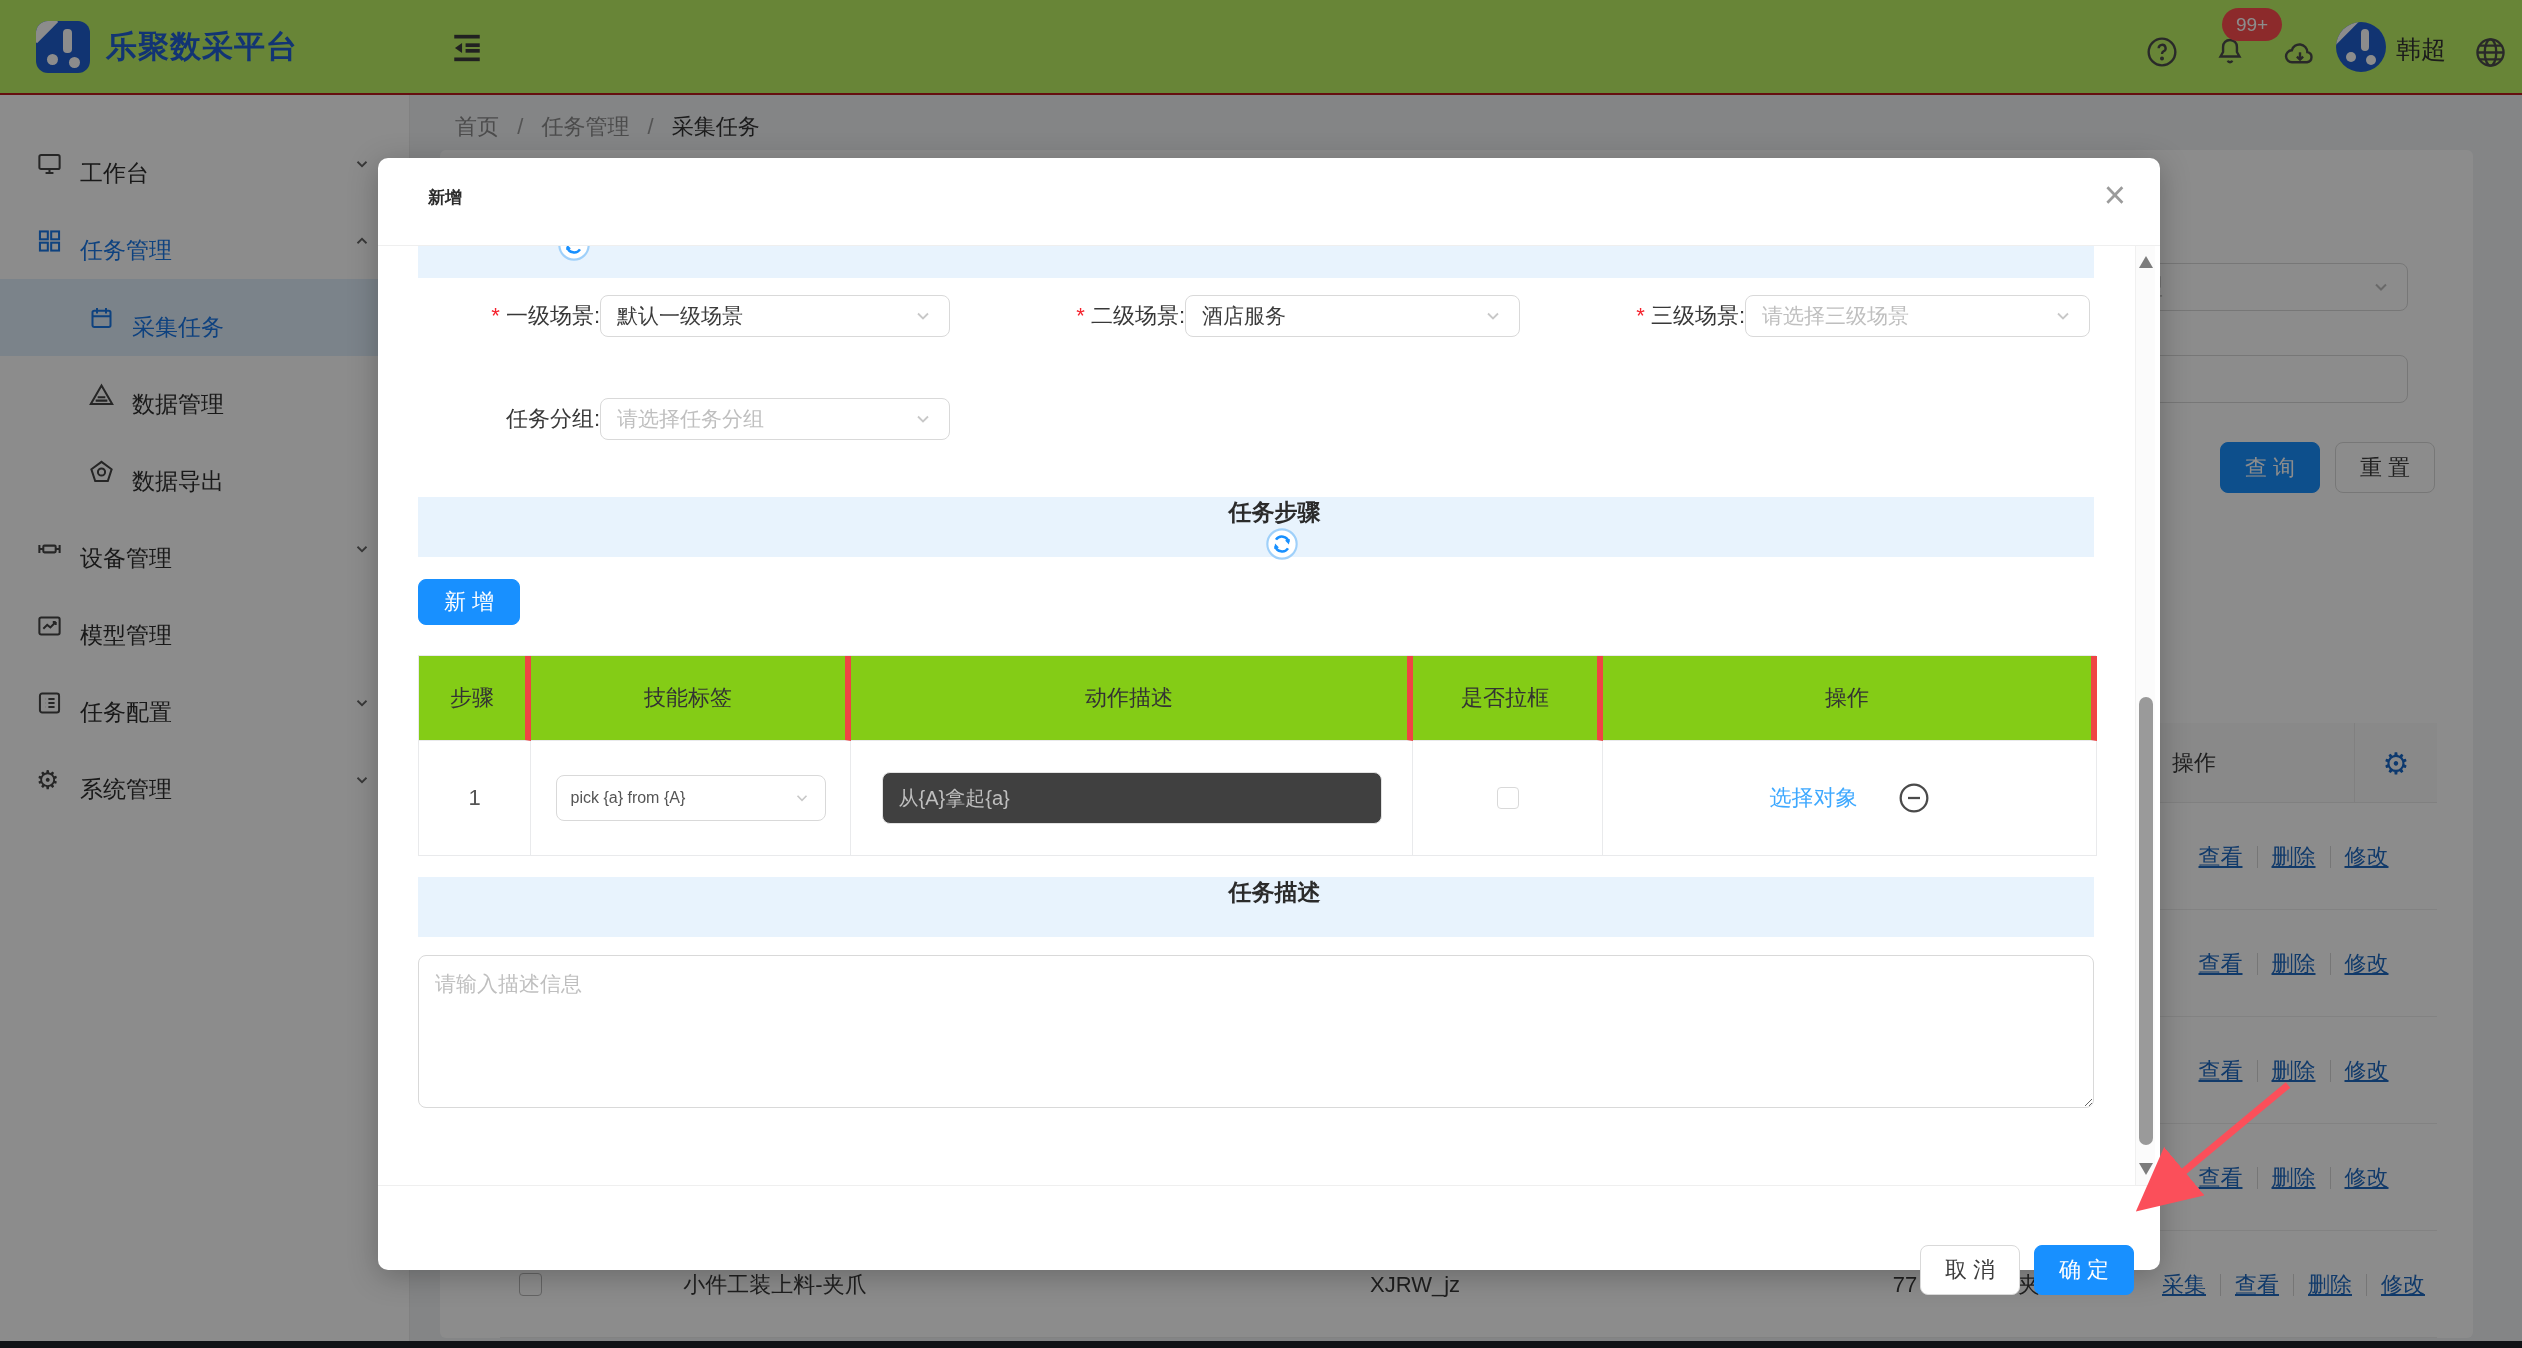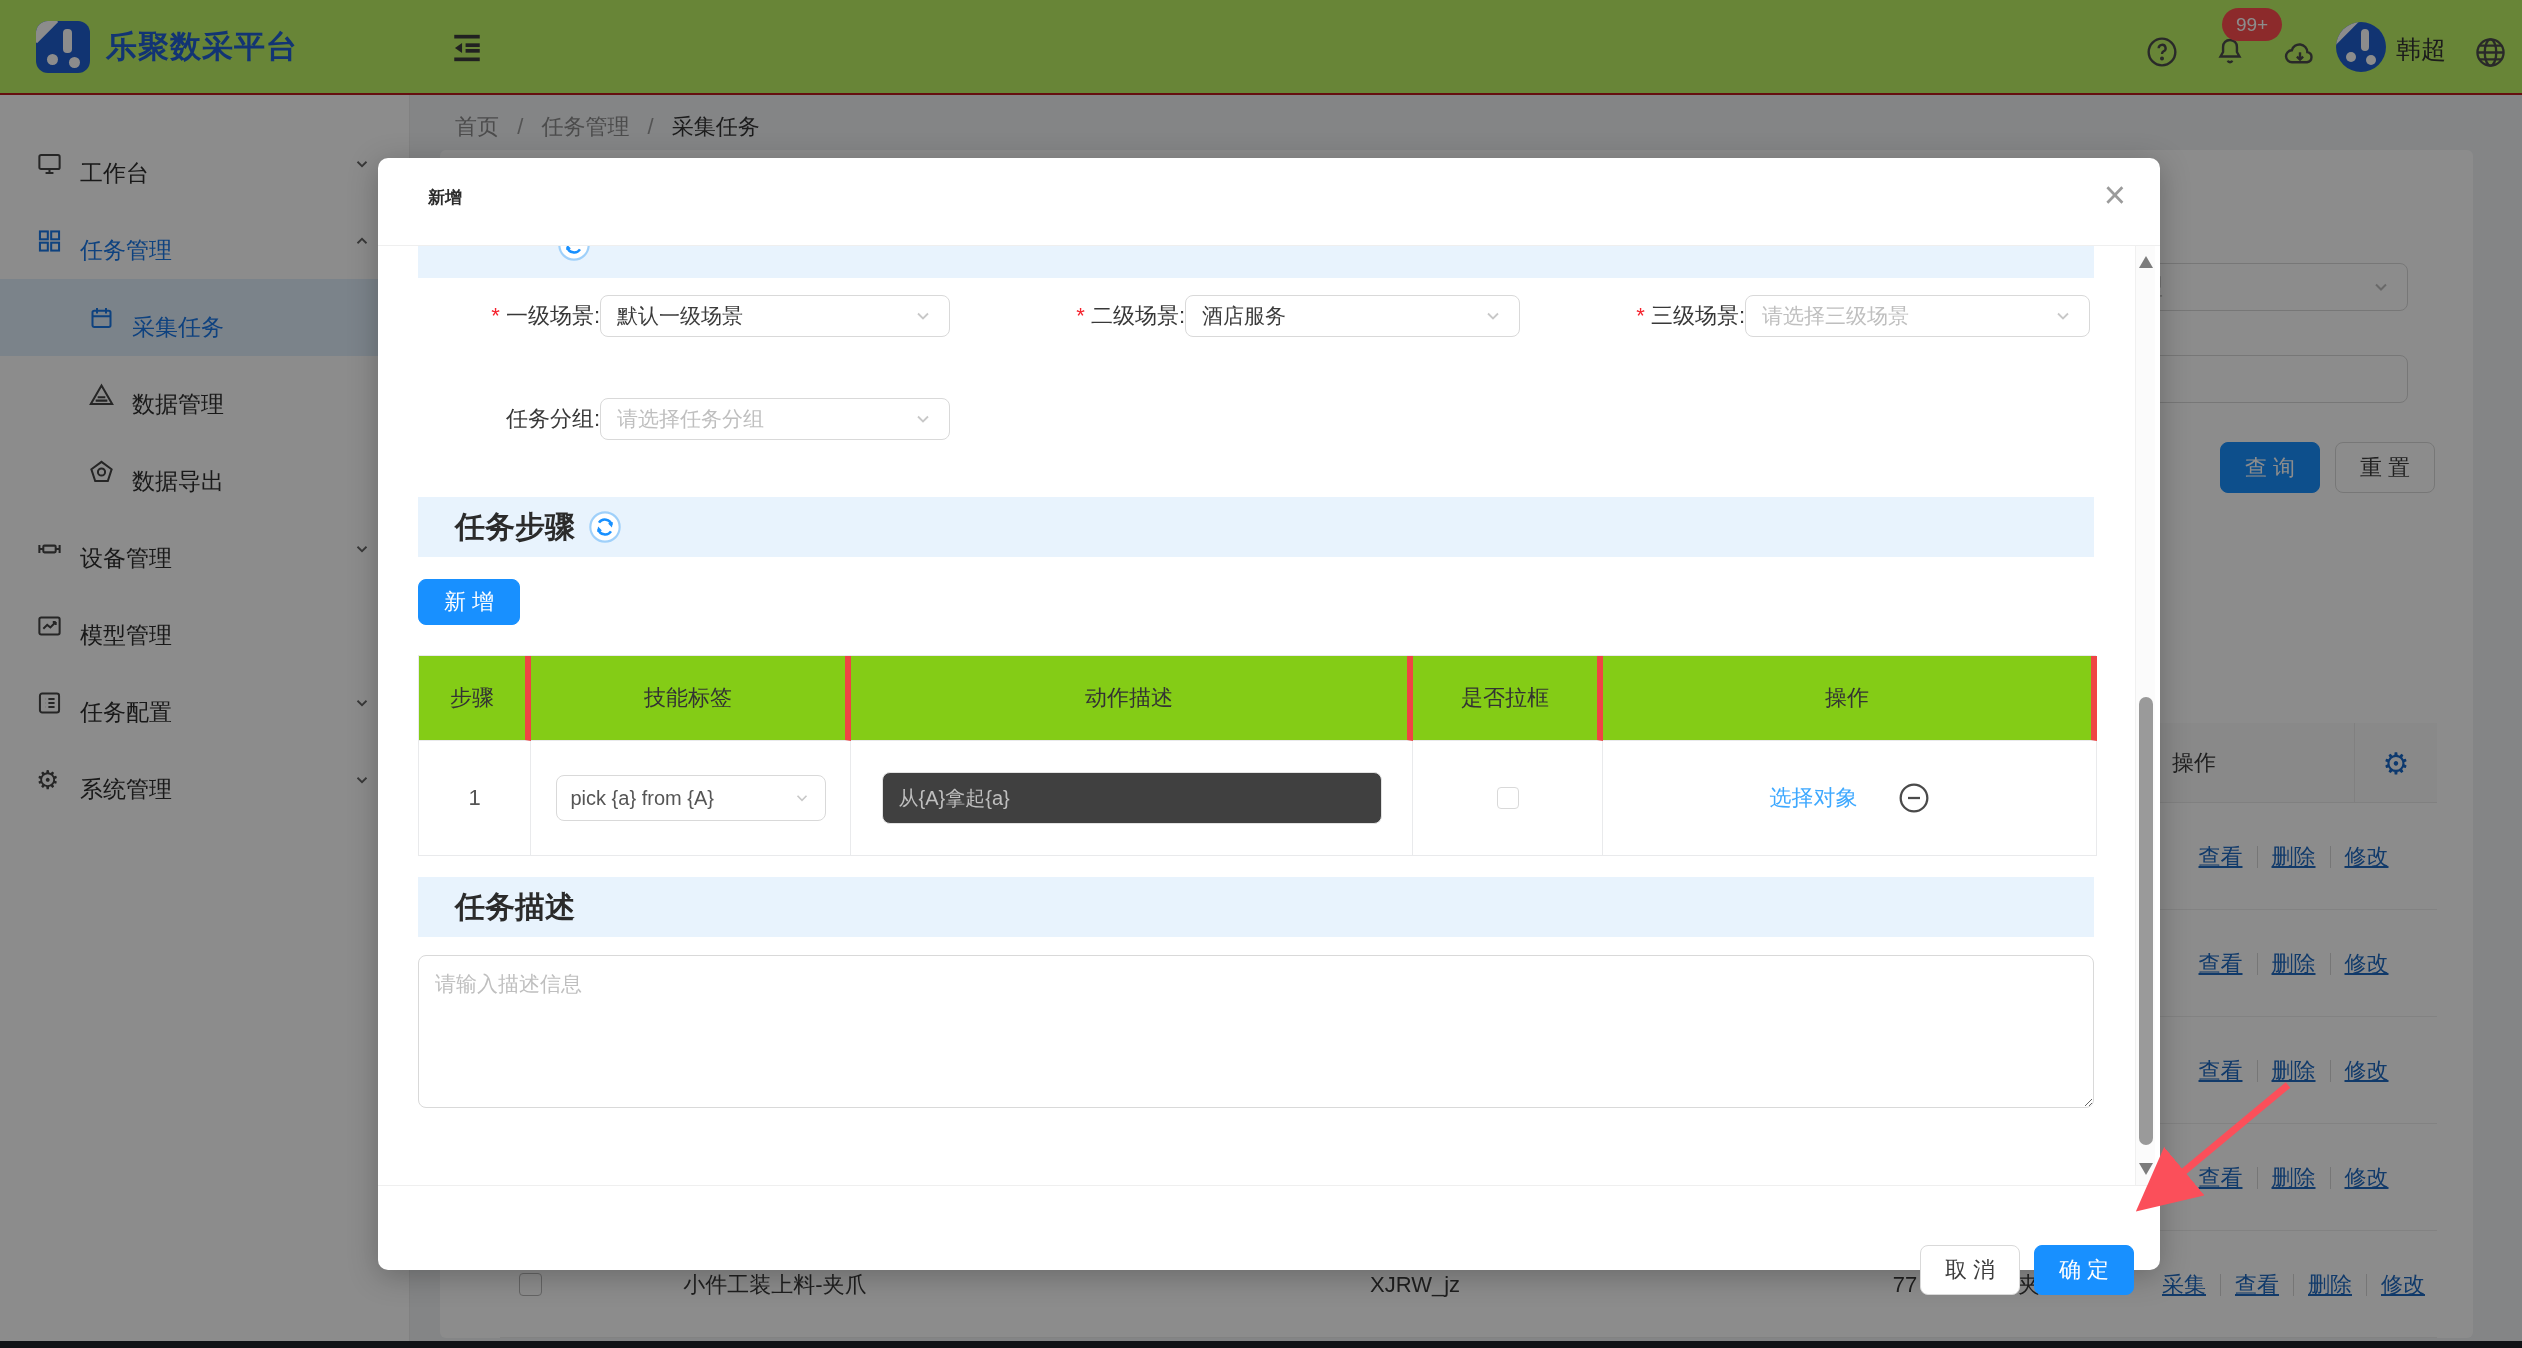"任务步骤" .band { flex-direction: none -> column; font-size: 30px -> 23px }
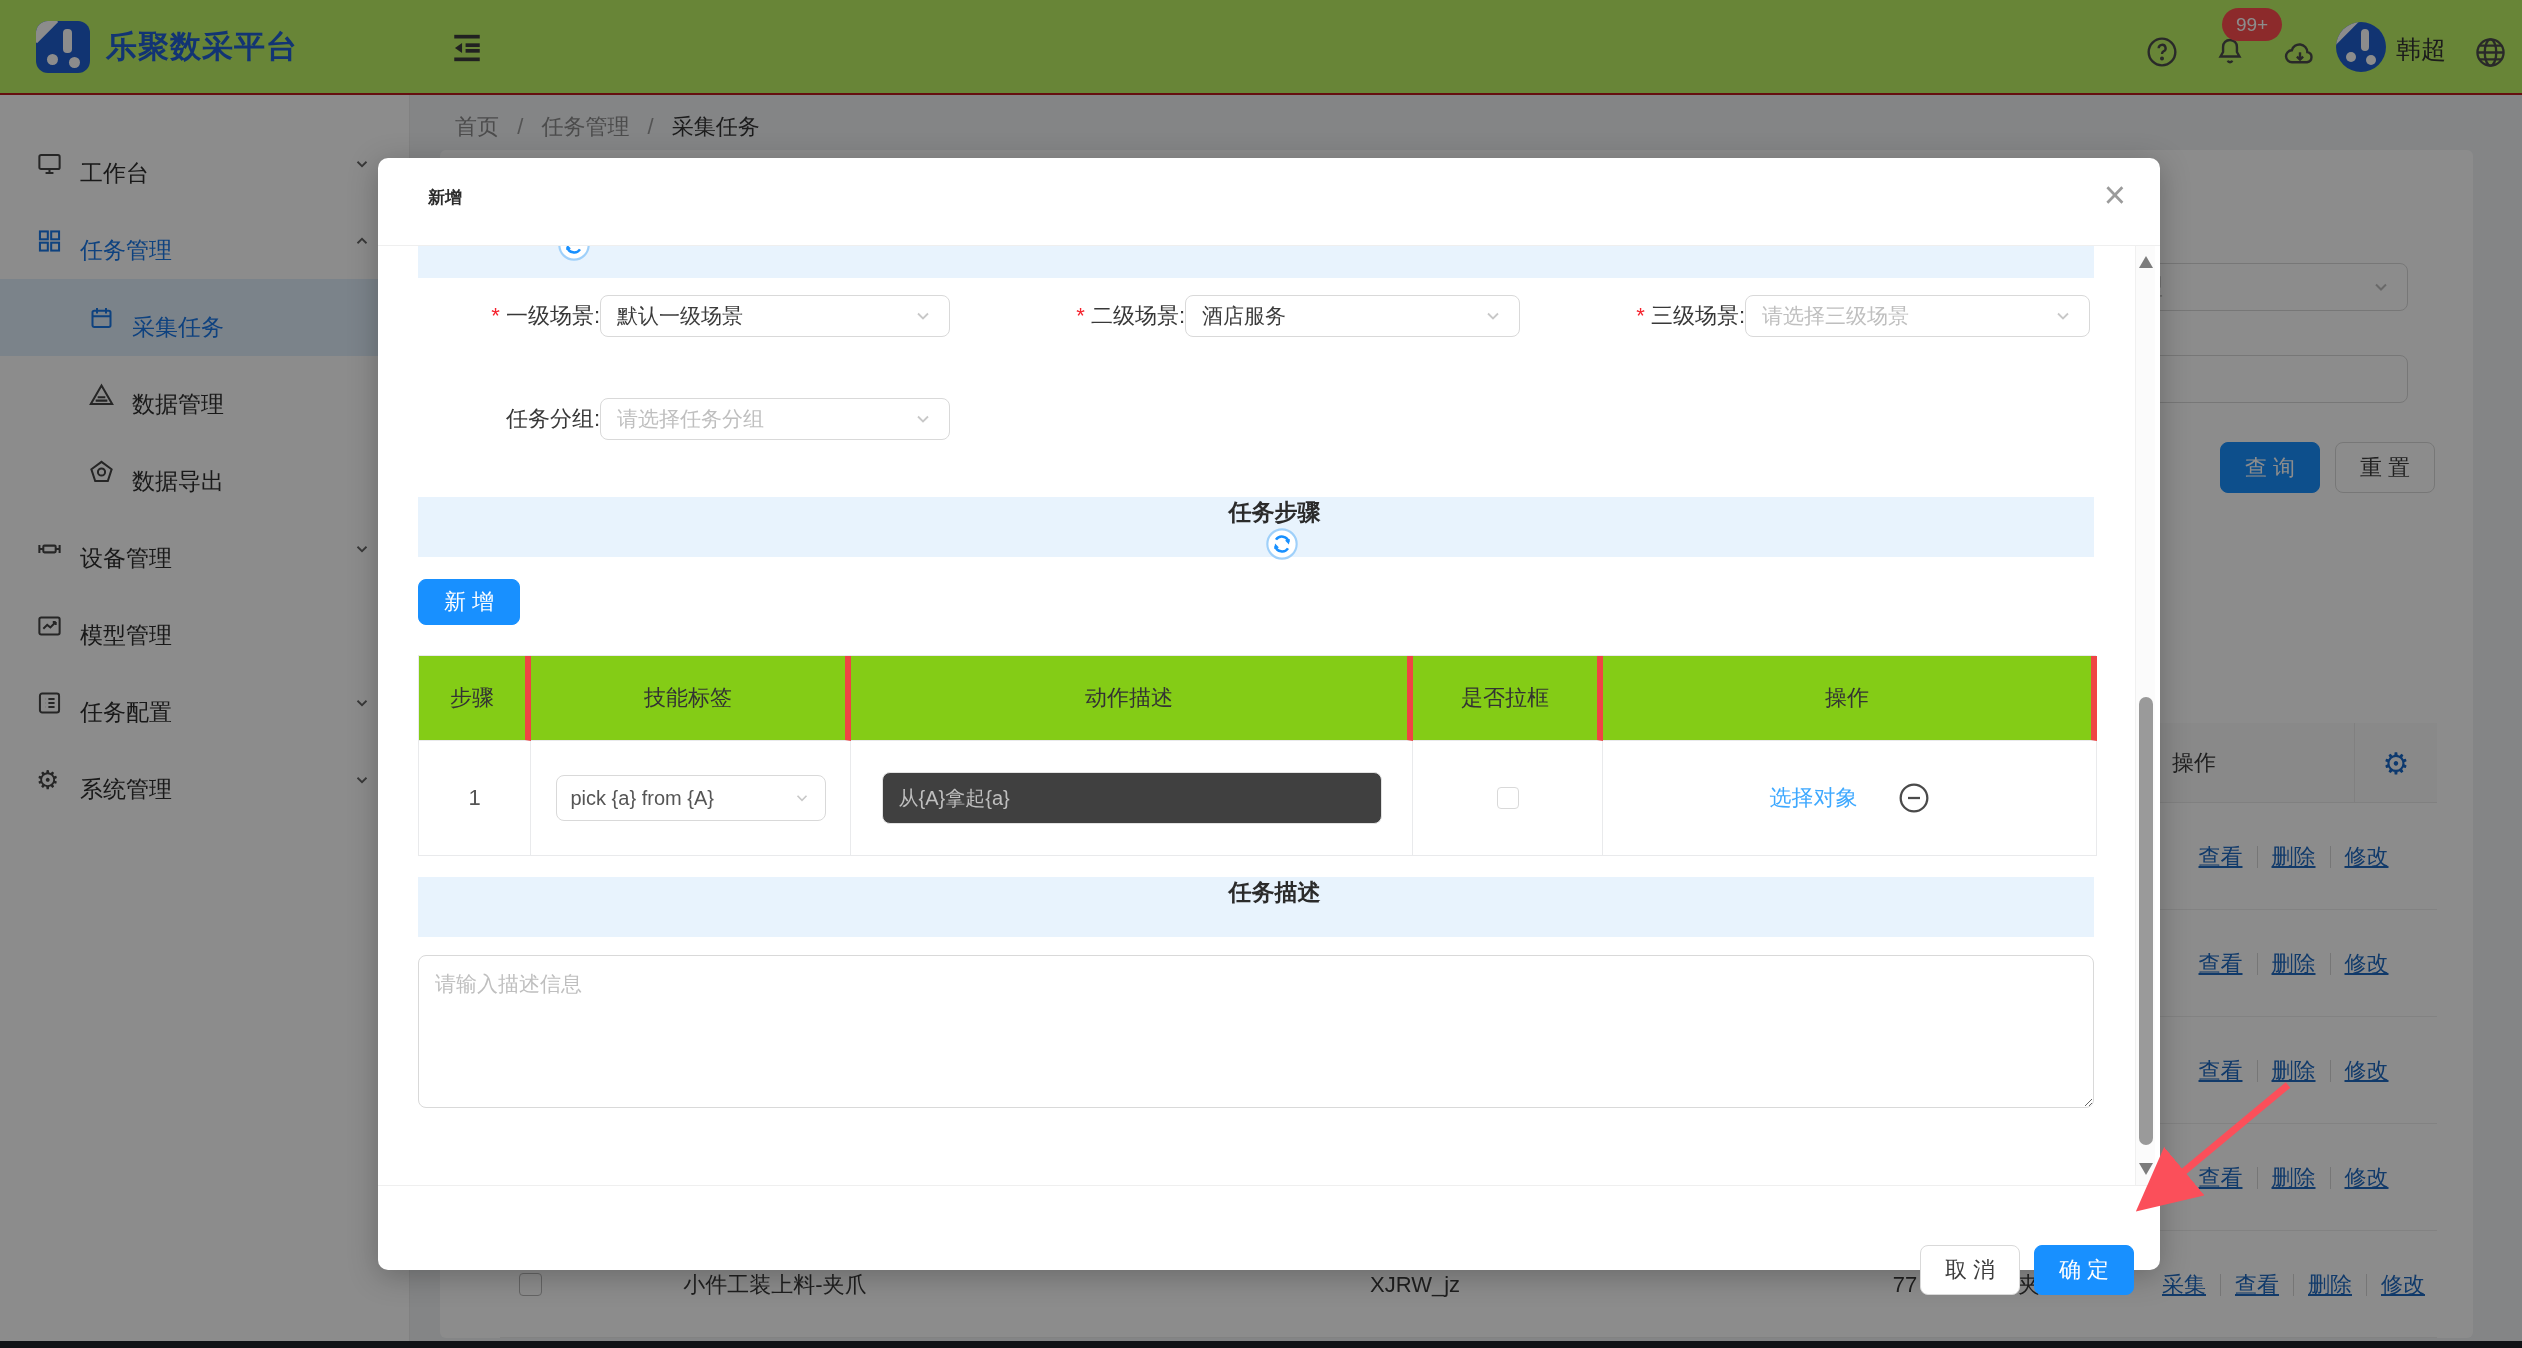"pick {a} from {A}" .mini-sel { font-size: 20px -> 16px }
